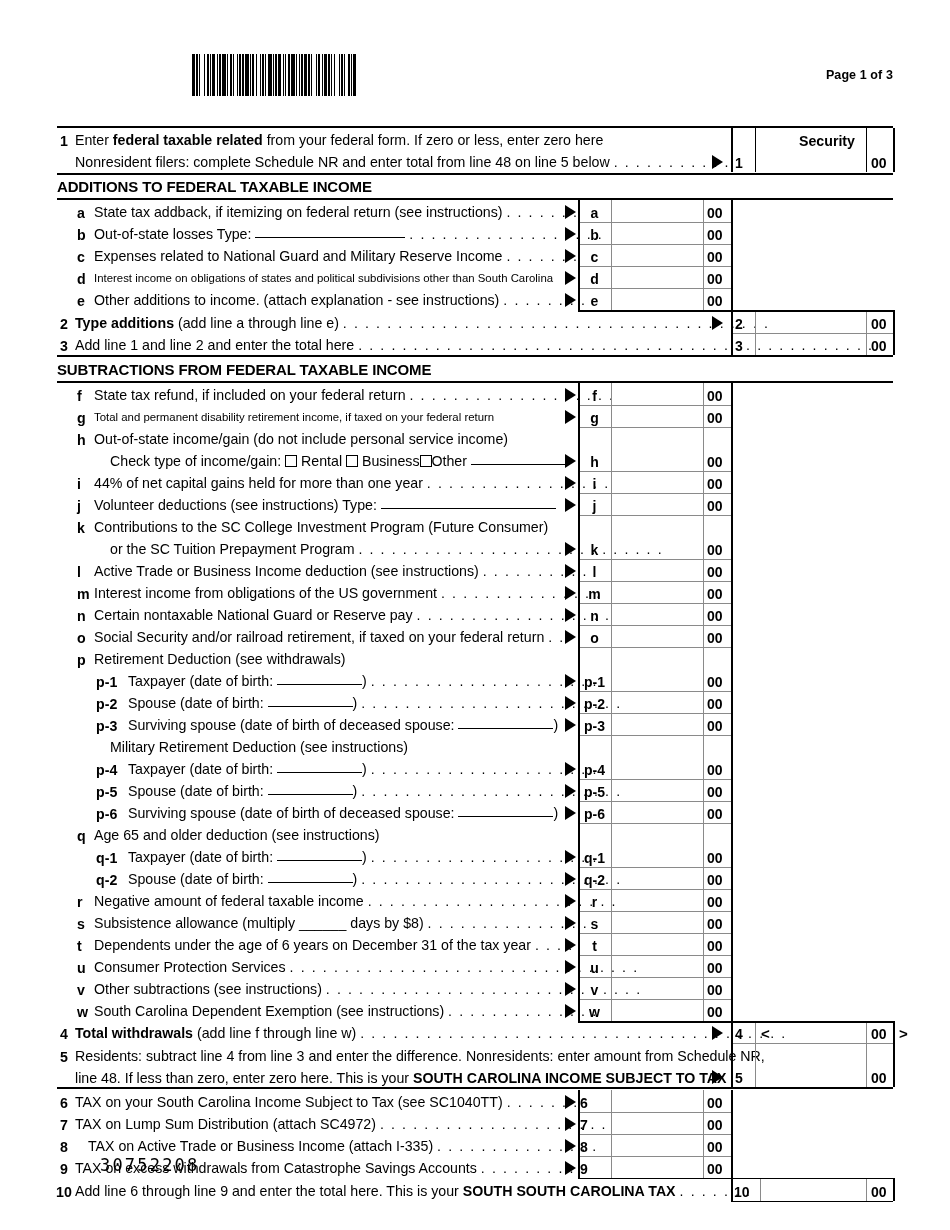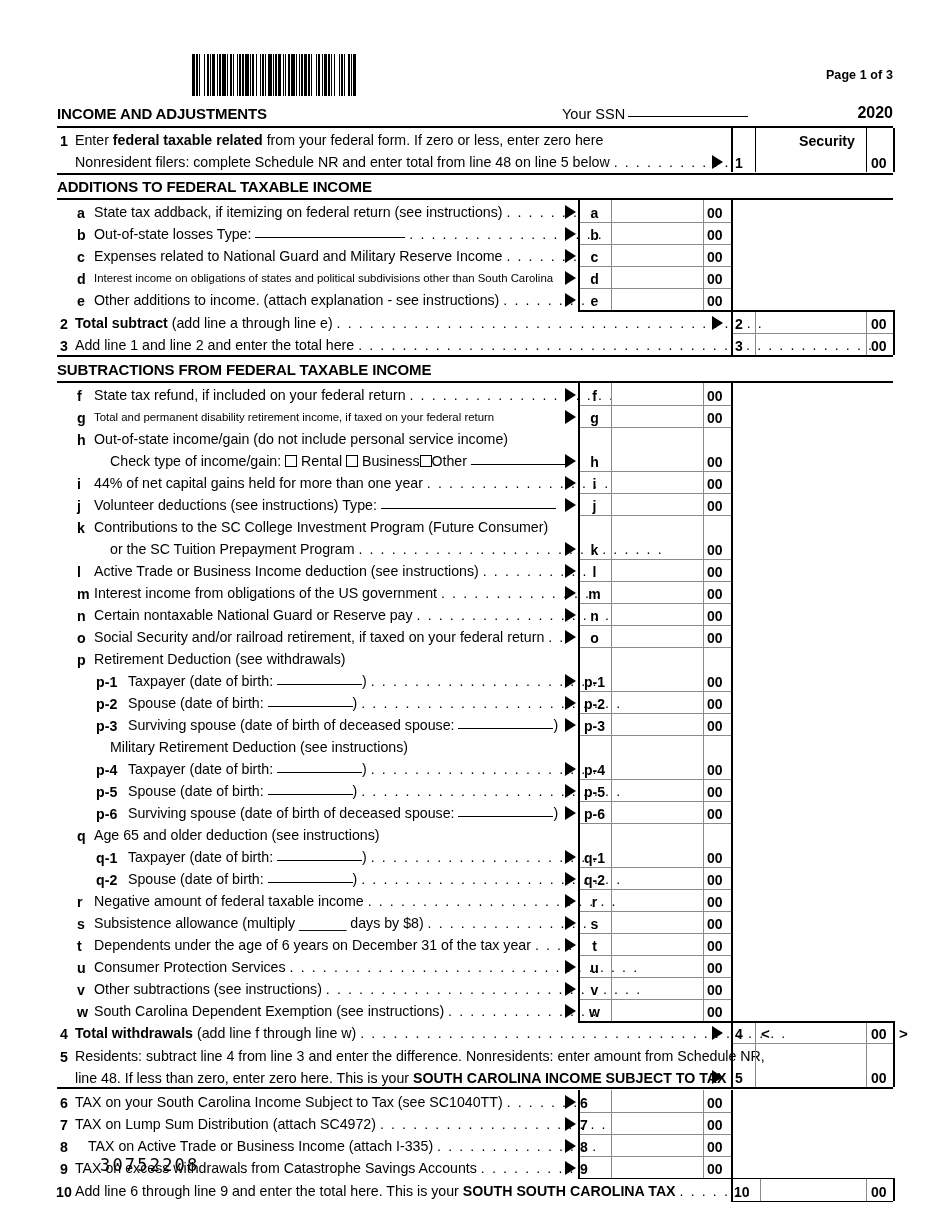"INCOME AND ADJUSTMENTS" div.titlerow { html: <div> <div>INCOME AND ADJUSTMENTS</div> <div> <span>Your SSN</span><span></span> </div> <div>2020</div> </div> -> none }
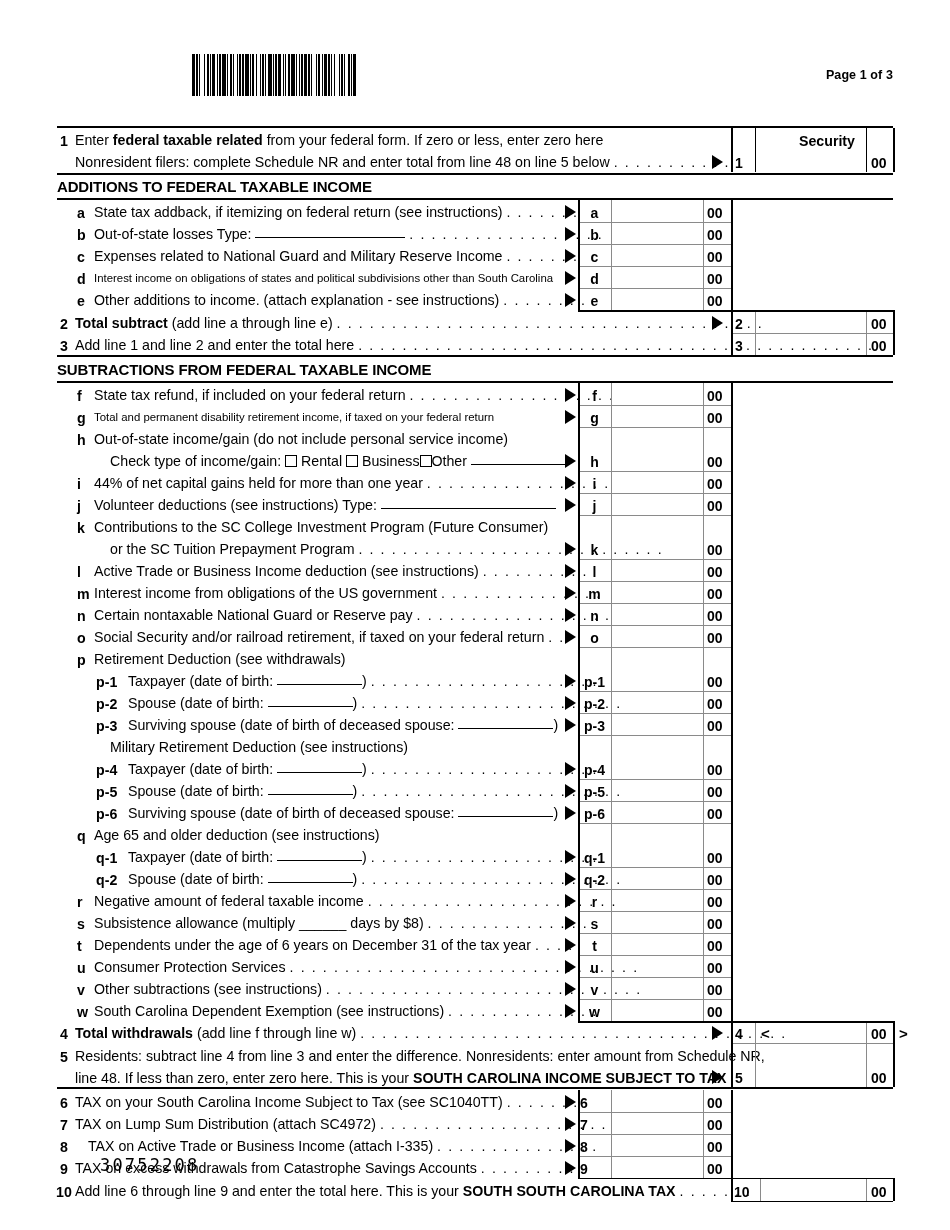"Total subtract" b { text: Total subtract -> Type additions }
